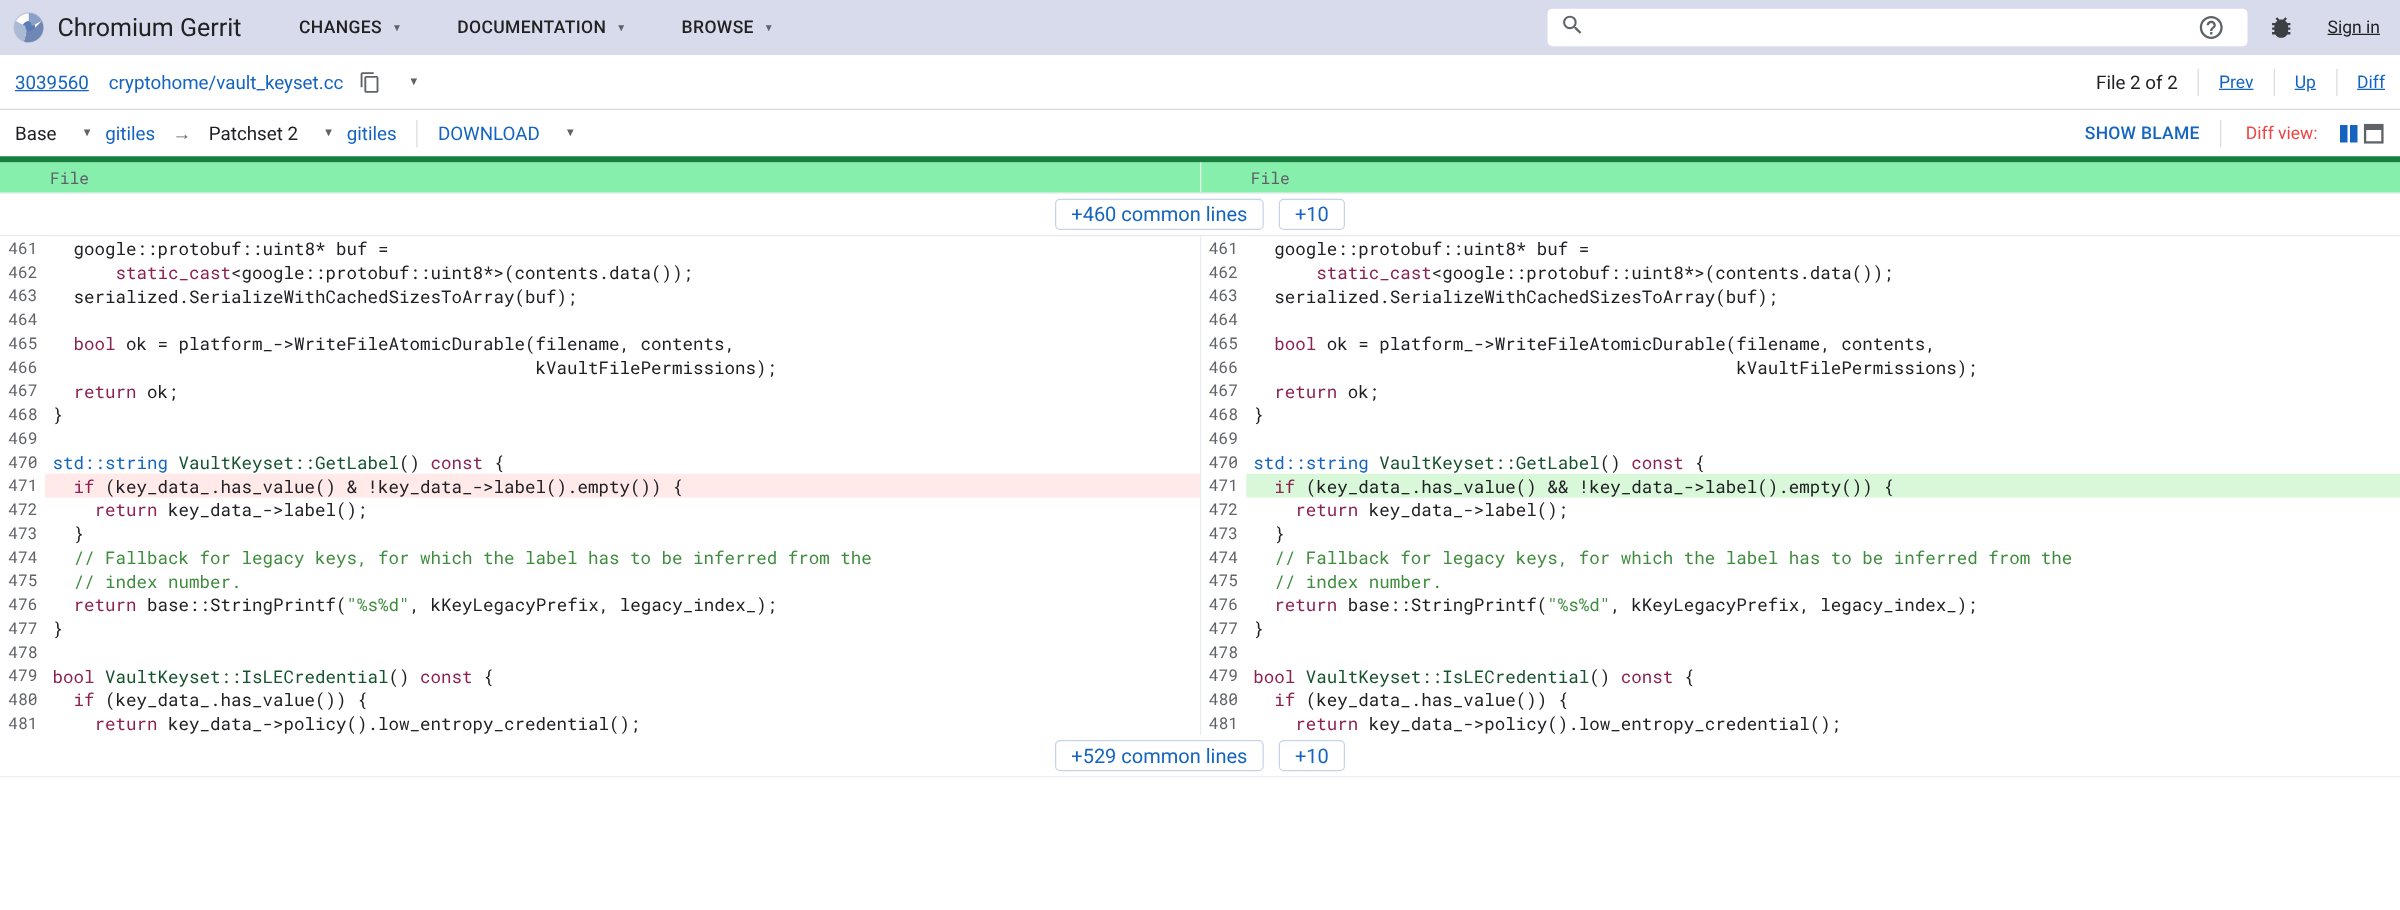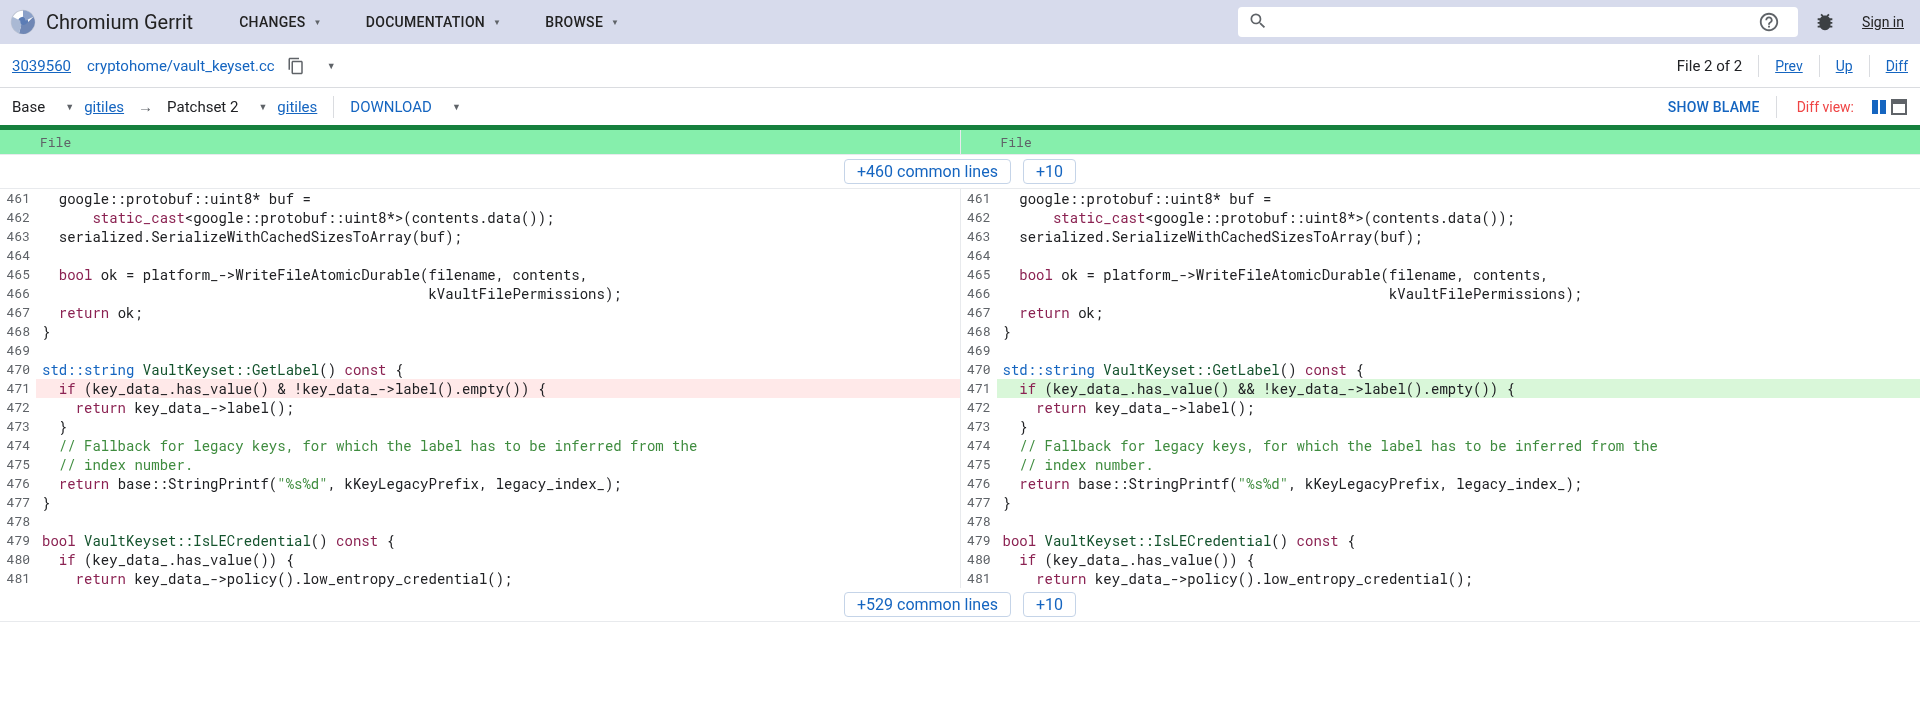"gitiles" .ps-link { text-decoration: underline -> none }
